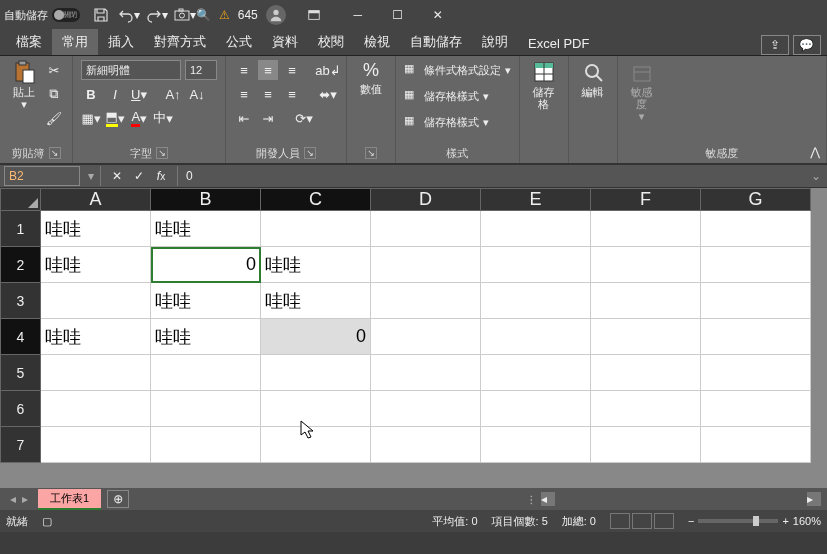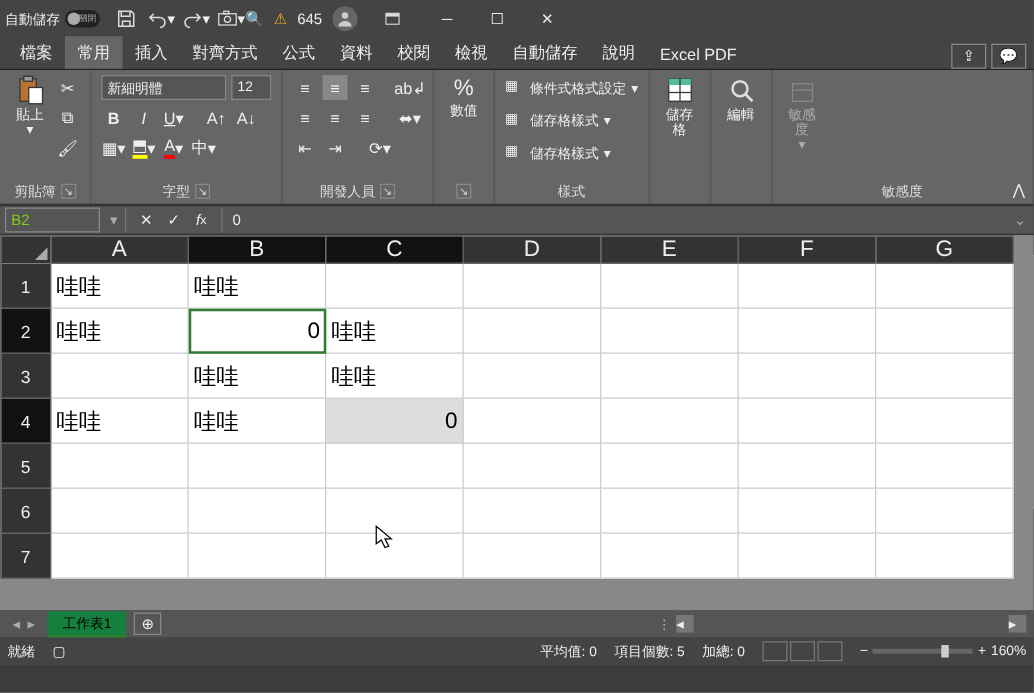"B2" .namebox { color: #84cc16 -> #fdba74 }
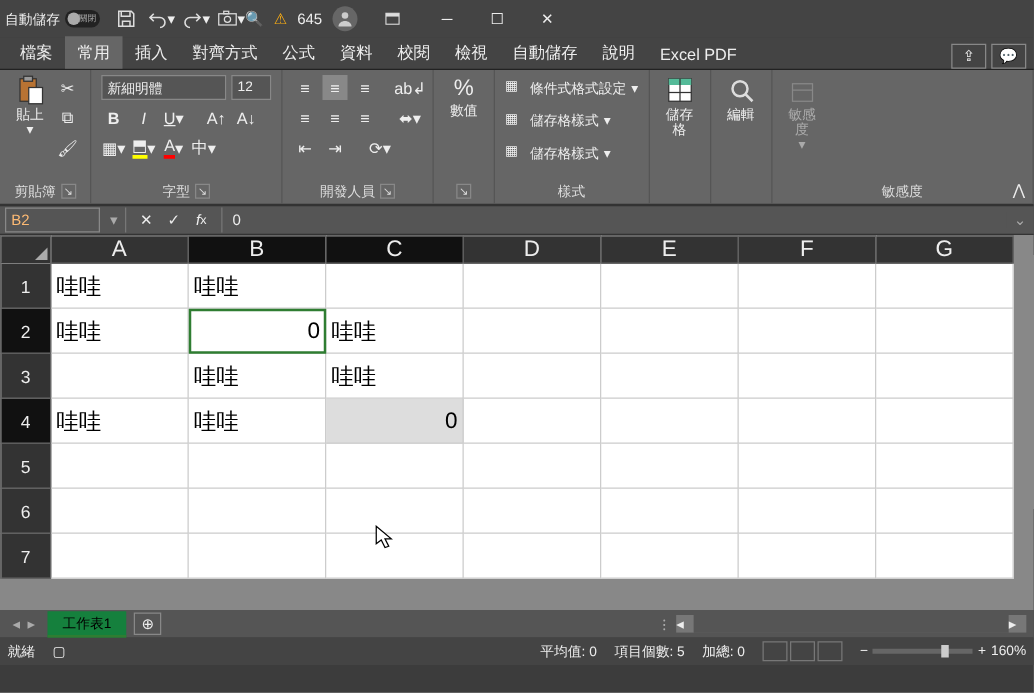"工作表1" .st-tab { background: #15803d -> #fca5a5 }
